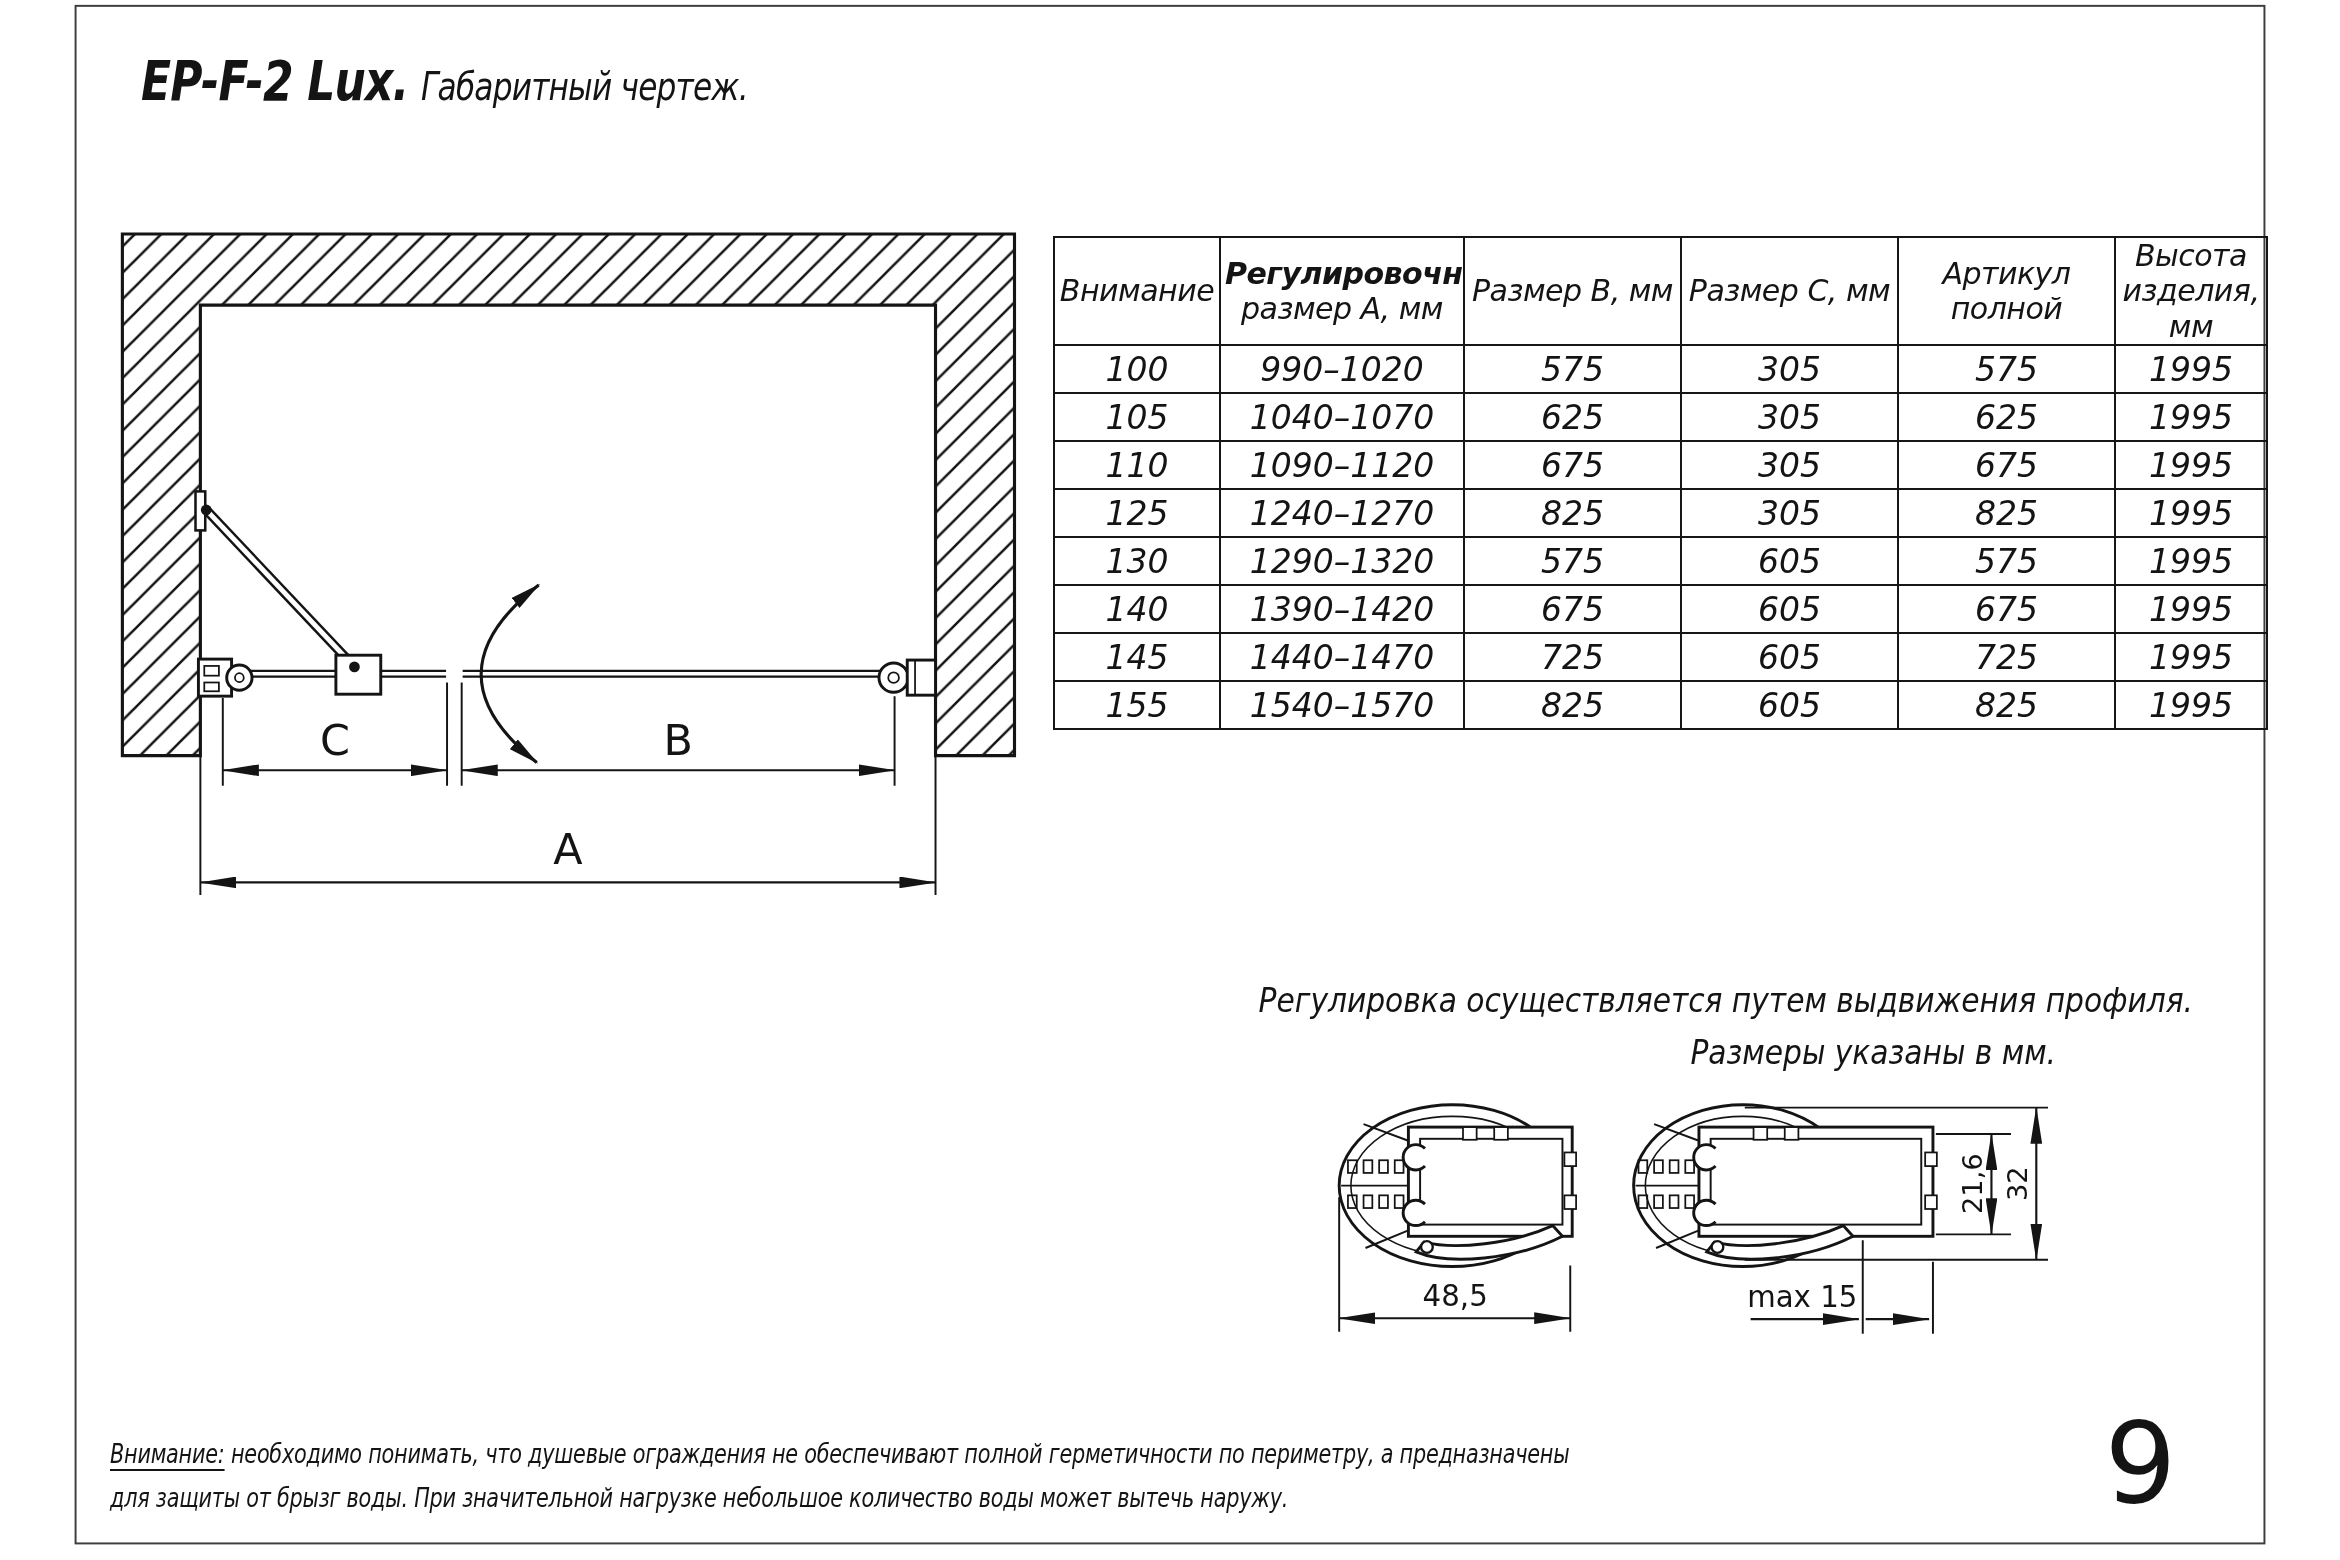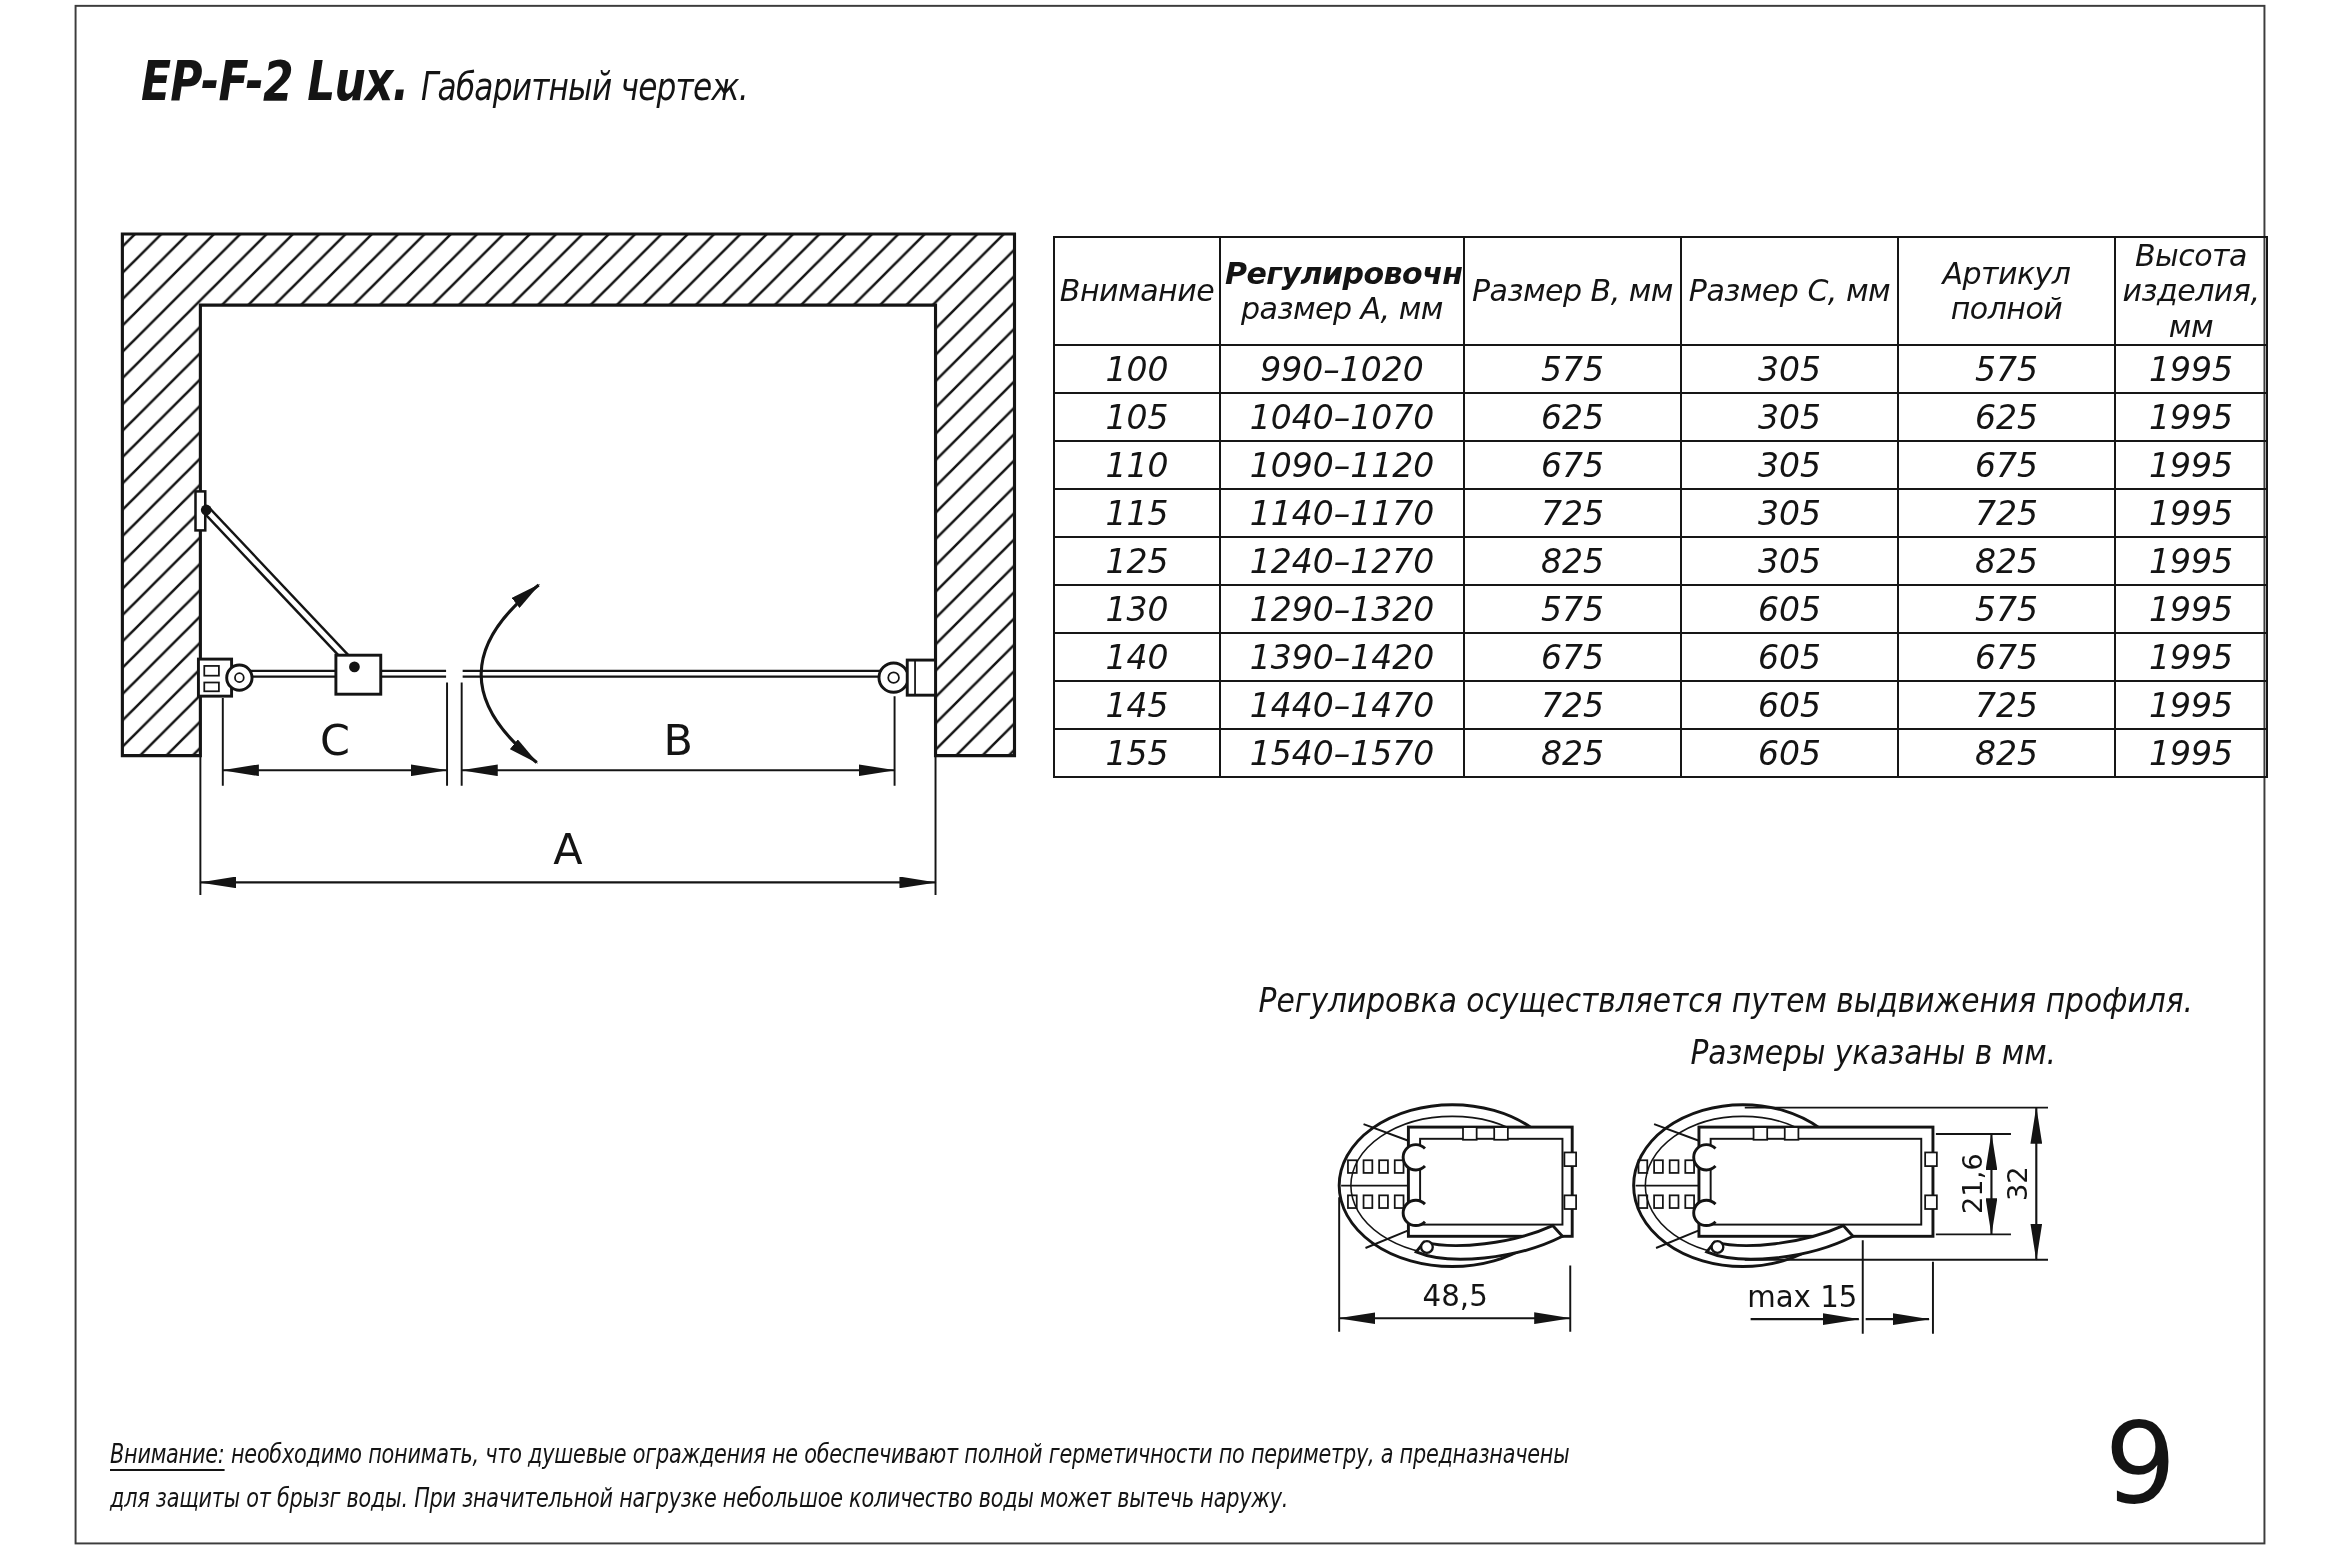"115" tr { html: <tr> <td>115</td> <td>1140–1170</td> <td>725</td> <td>305</td> <td>725</td> <td>1995</td> </tr> -> none }
